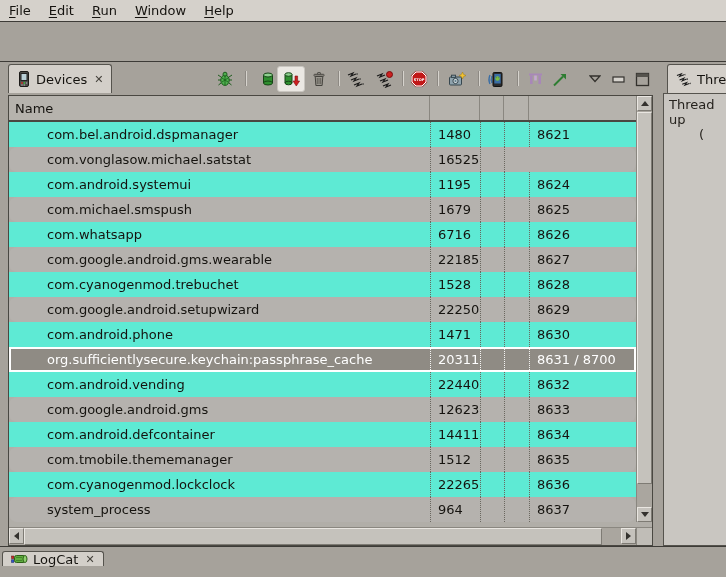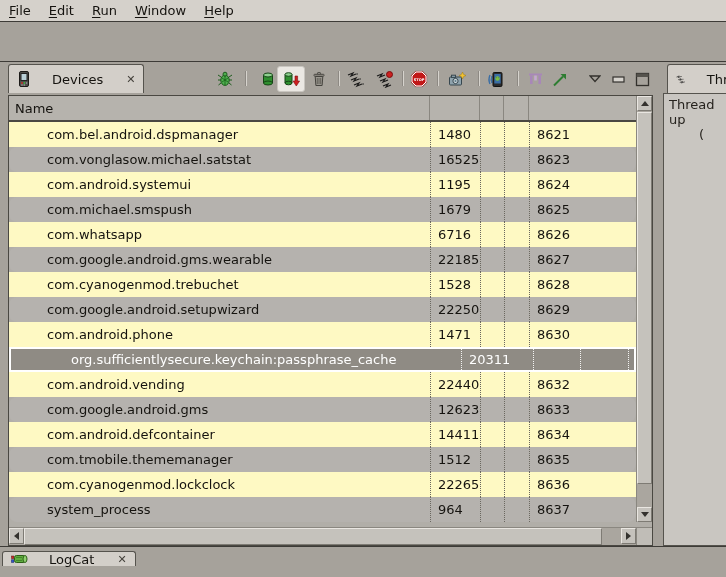"Devices" .tab { gap: 21px -> 5px }
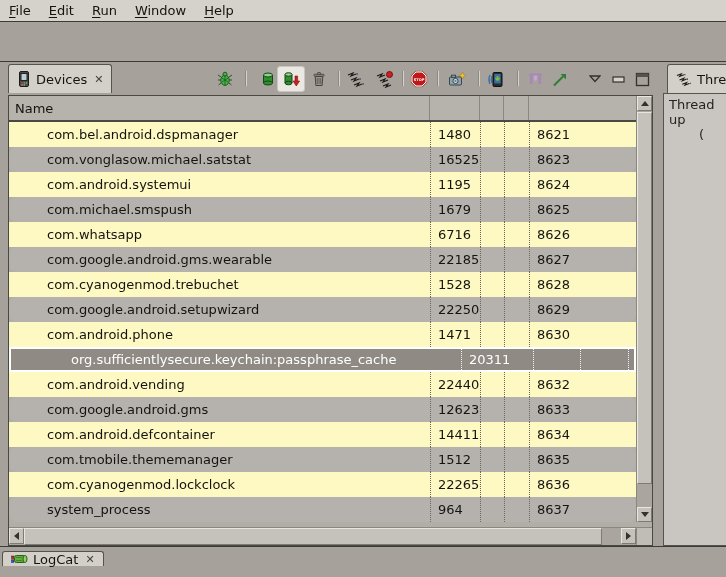"com.bel.android.dspmanager" .row.even { background: #fef9c3 -> #5eead4 }
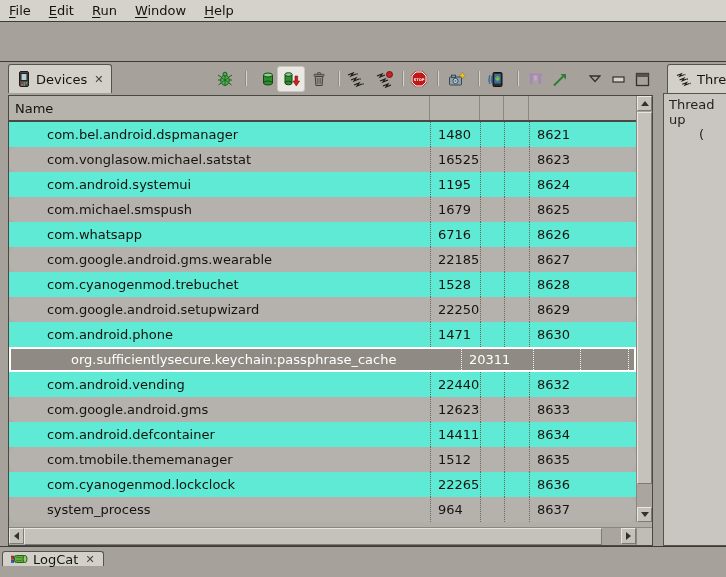"8623" div.cell { html: <div>8623</div> -> none }
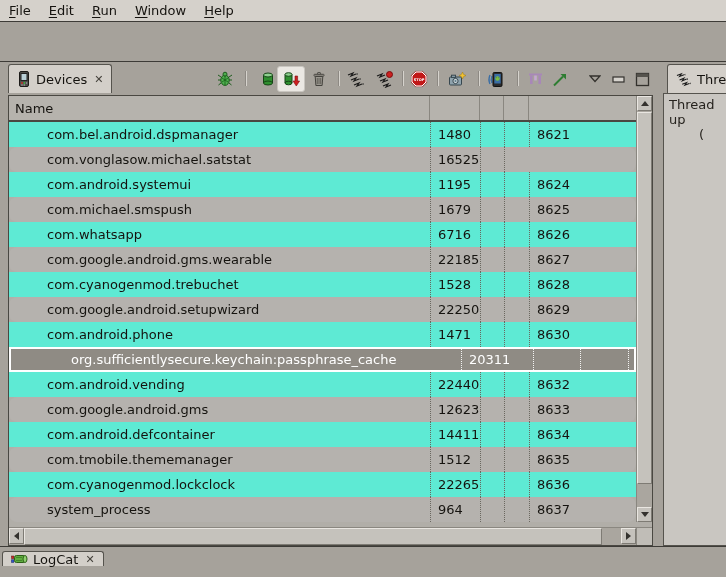"org.sufficientlysecure.keychain:passphra" .row.selected .cell { margin-left: 24px -> none }
